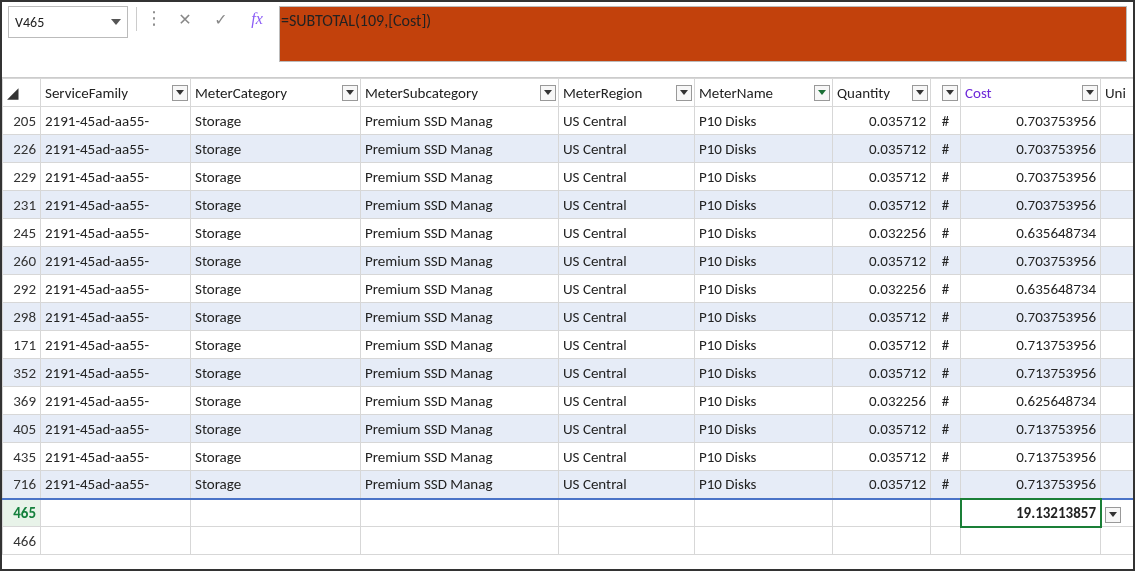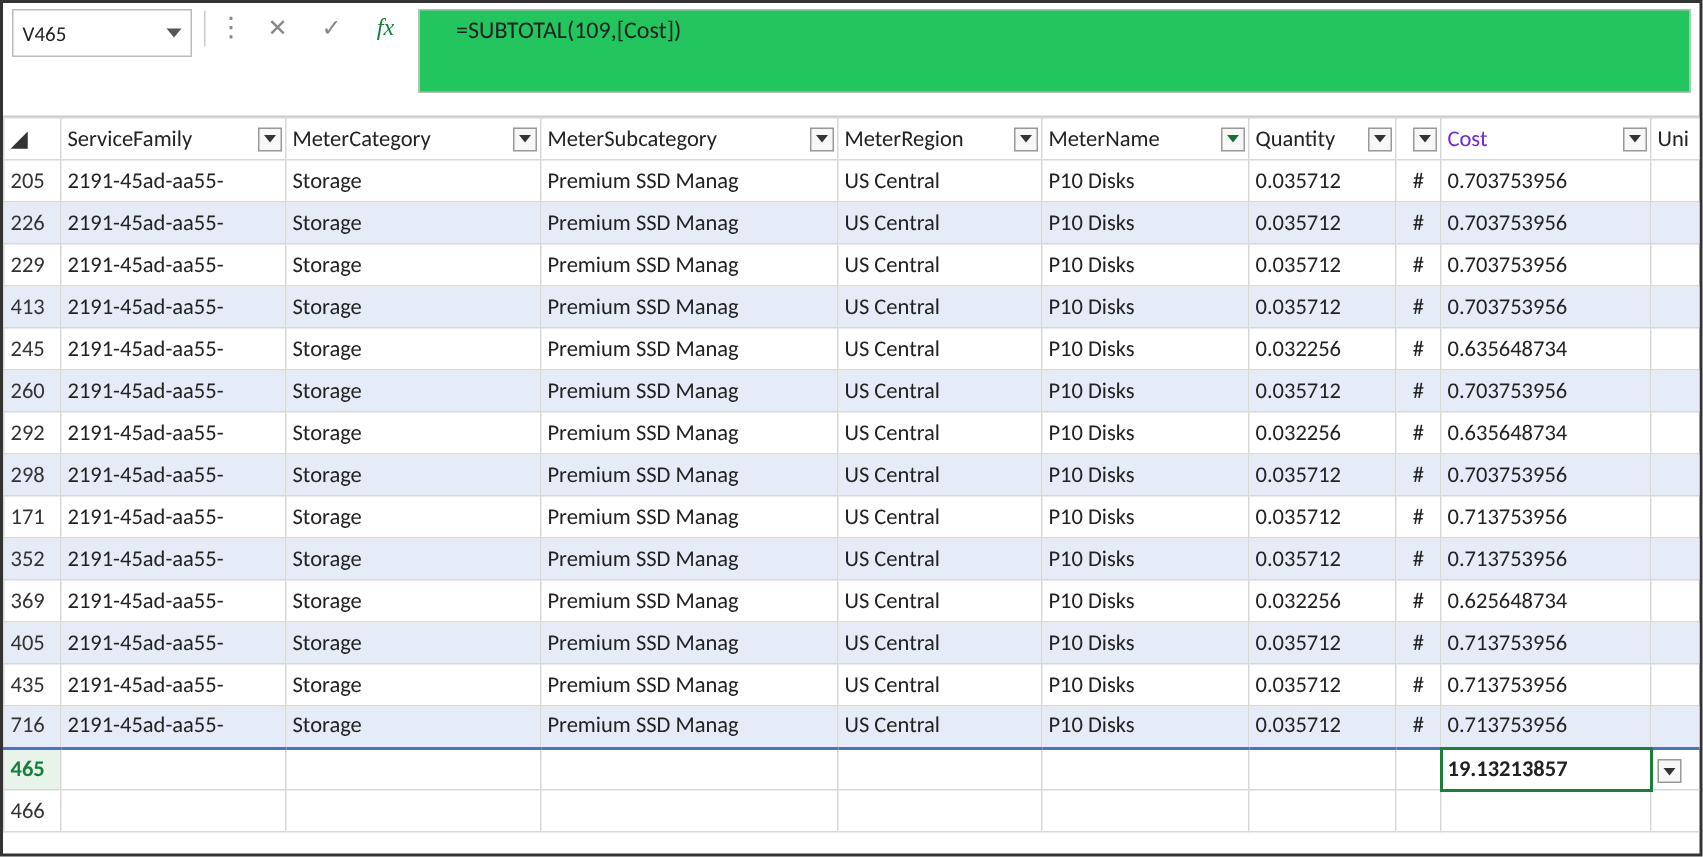"fx" .fx-label { color: #15803d -> #8b5cf6 }
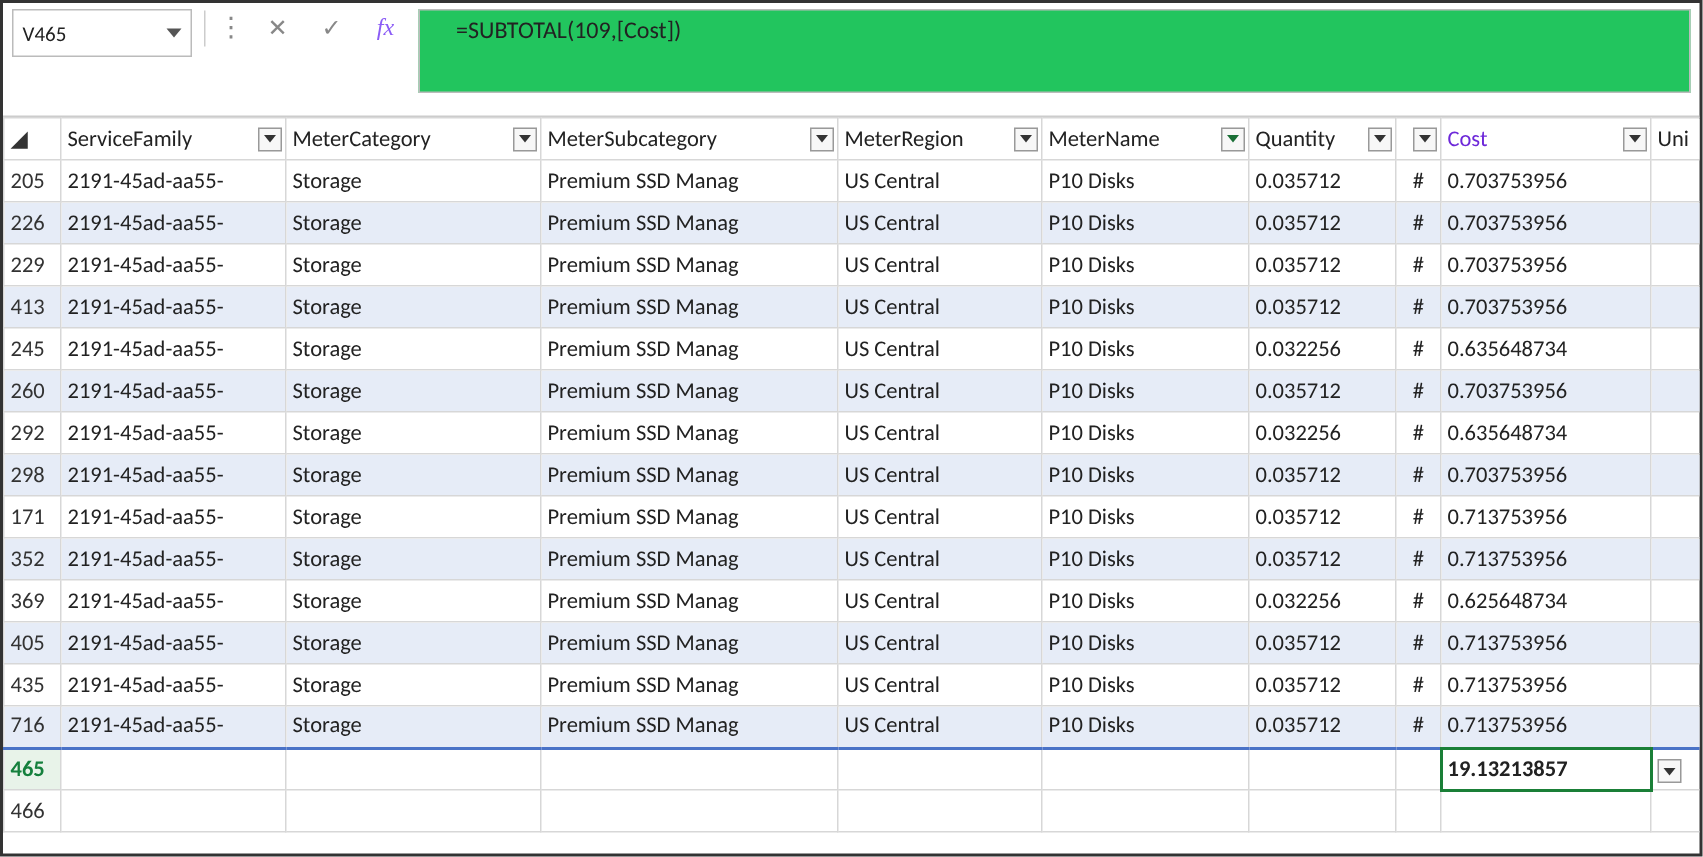"=SUBTOTAL(109,[Cost])" .formula-box { background: #22c55e -> #c2410c; padding: 4px 24px -> 4px 1px }
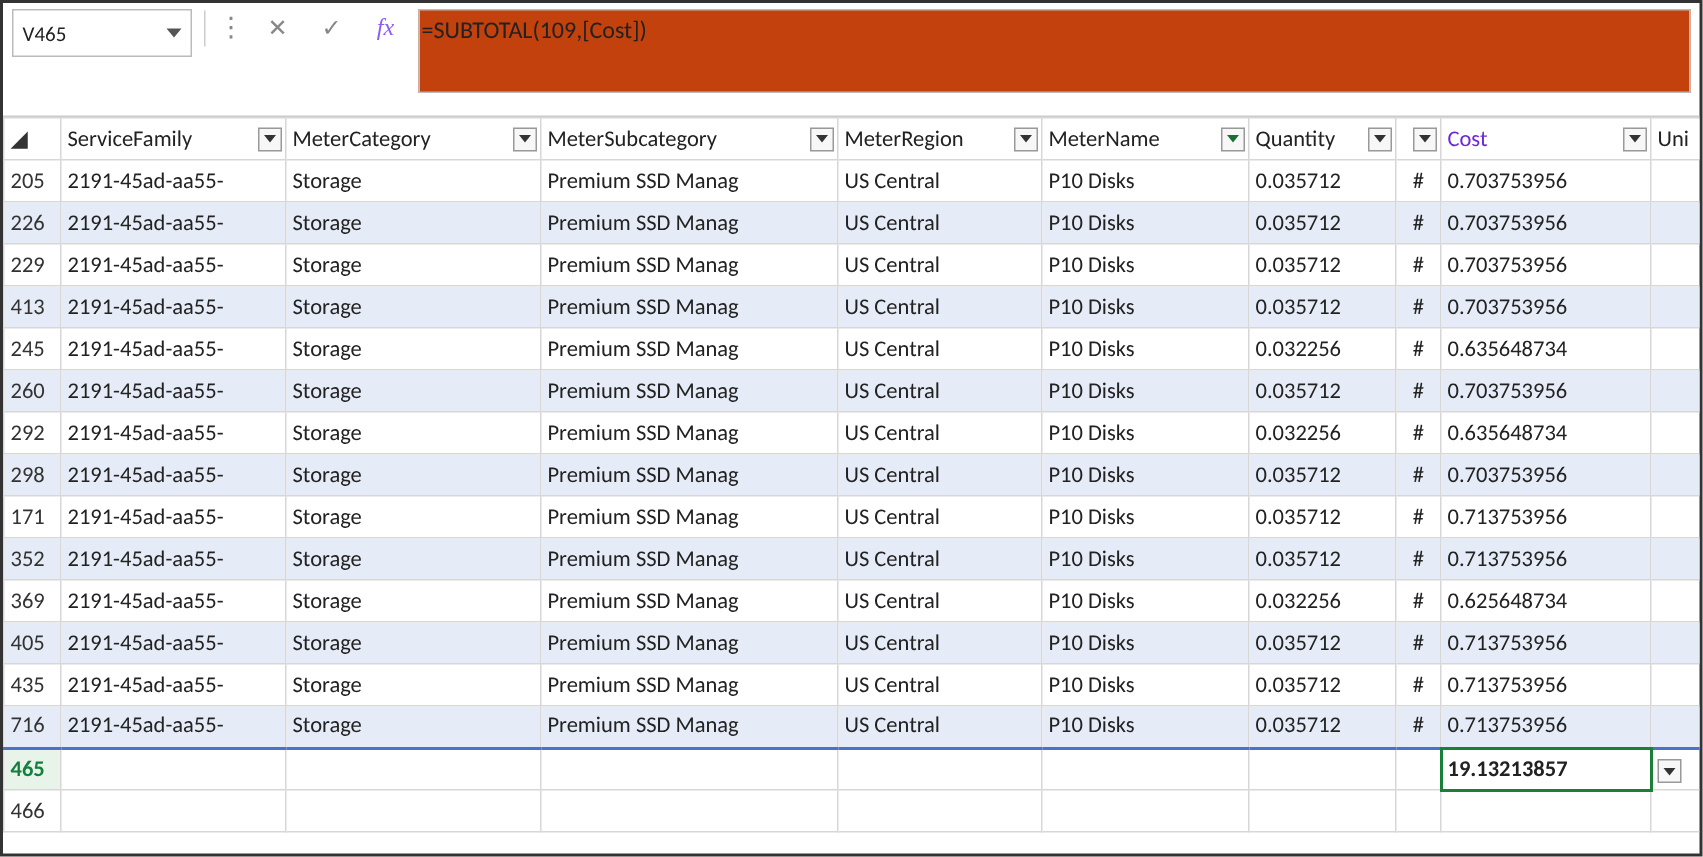"205" .rowhead { text-align: left -> right }
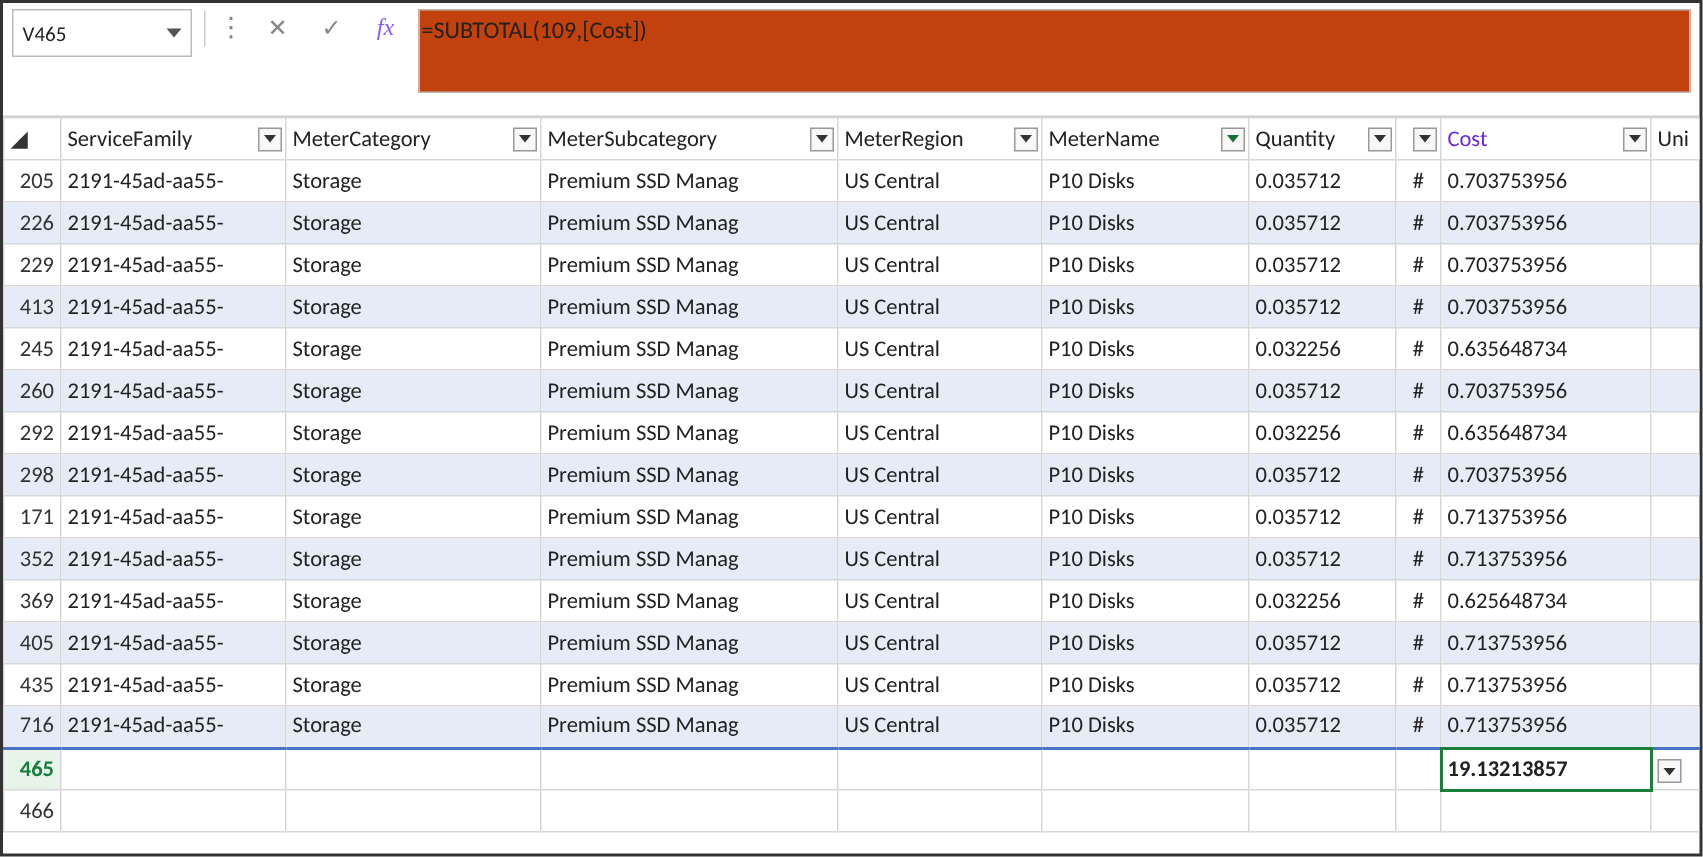"0.035712" td.num { text-align: left -> right }
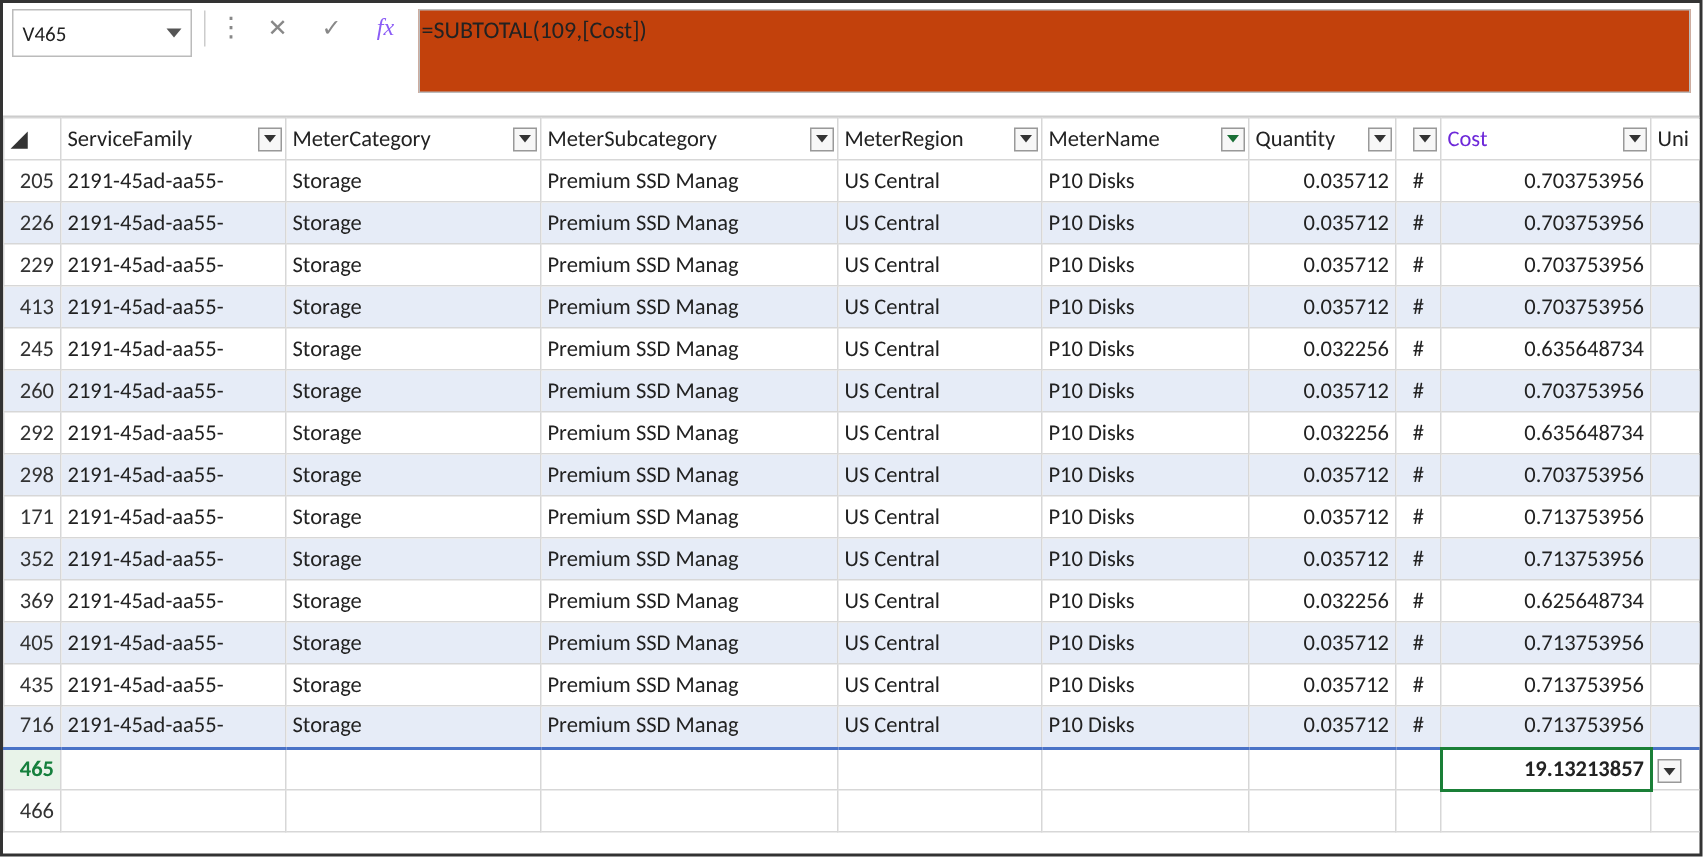"413" td.rowhead { text: 413 -> 231 }
